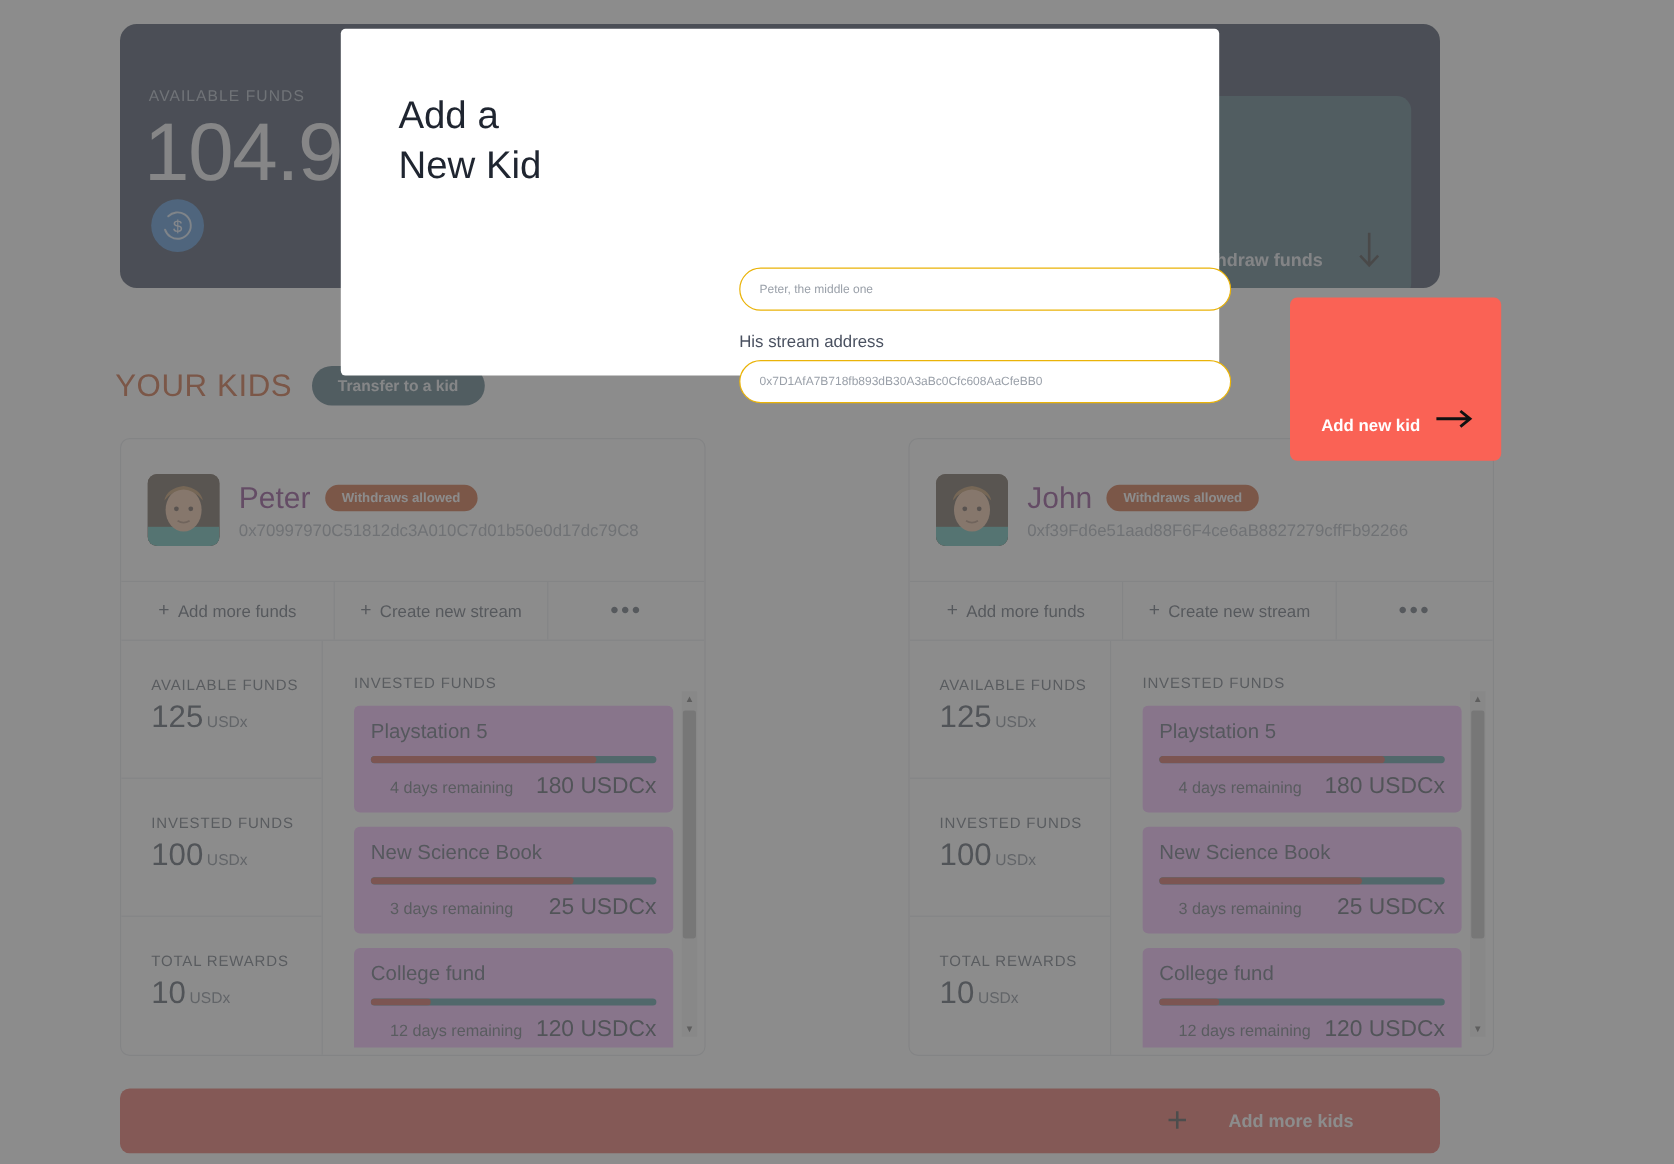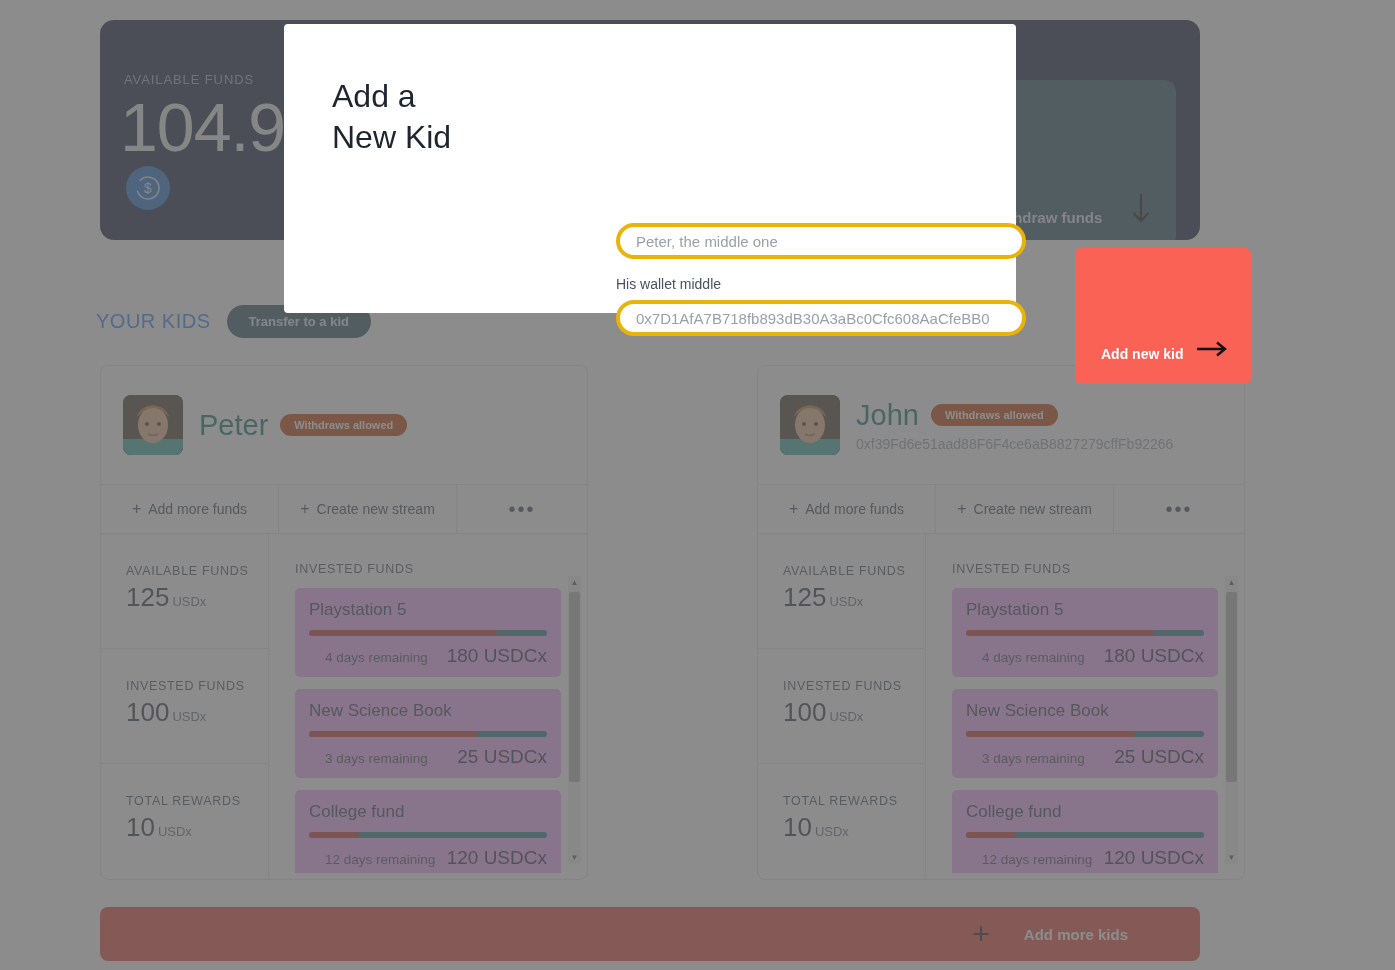"Peter, the middle one" .field-input { border: 4px solid #eab308 -> 1px solid #eab308; font-size: 15px -> 10px }
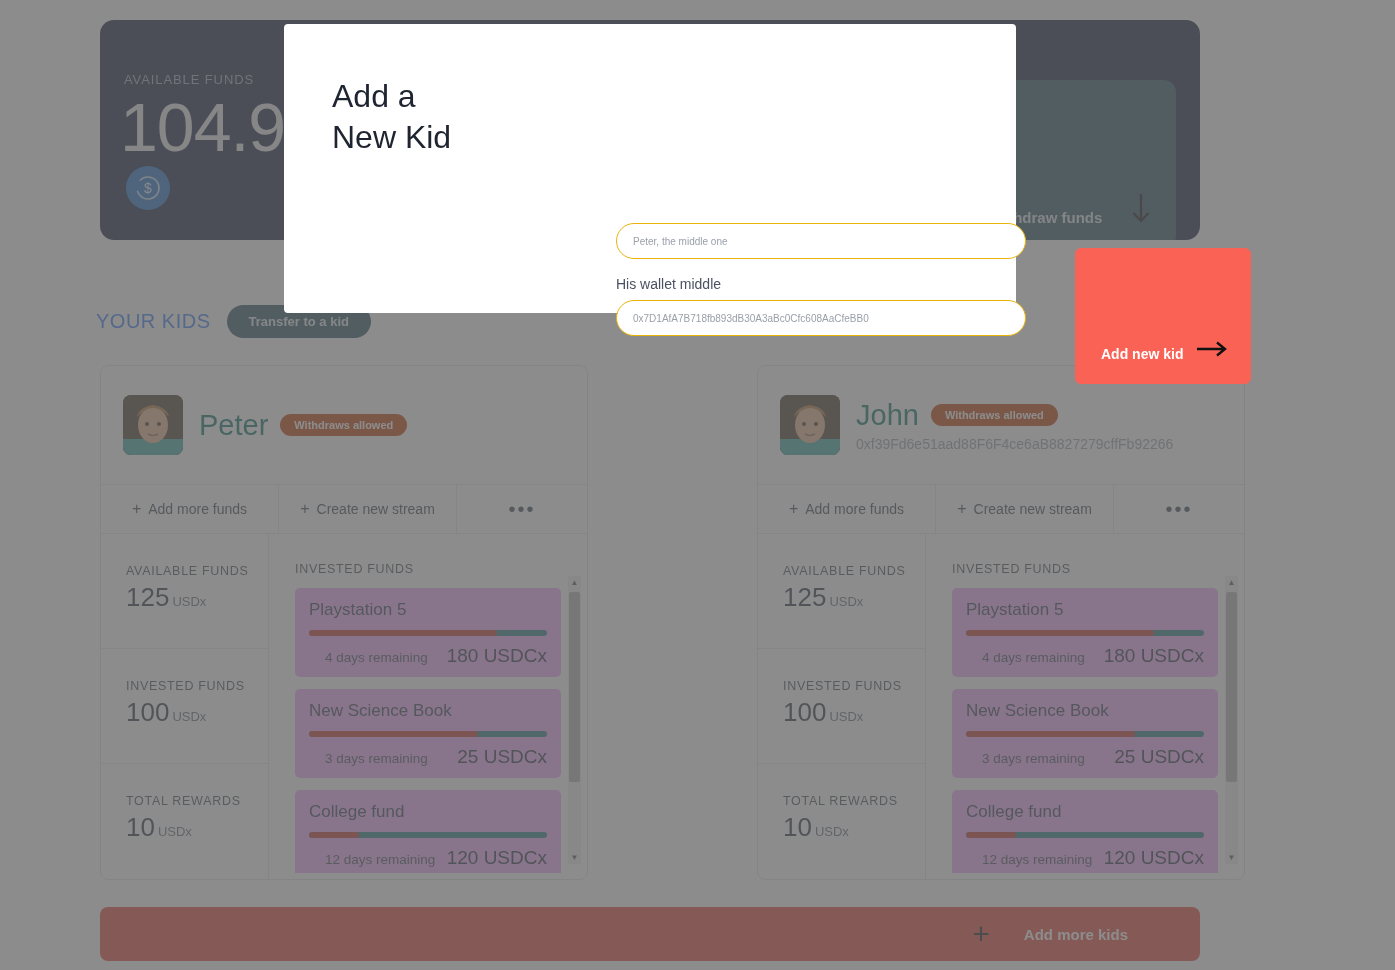"His wallet middle" div.field-label { text: wallet middle -> stream address }
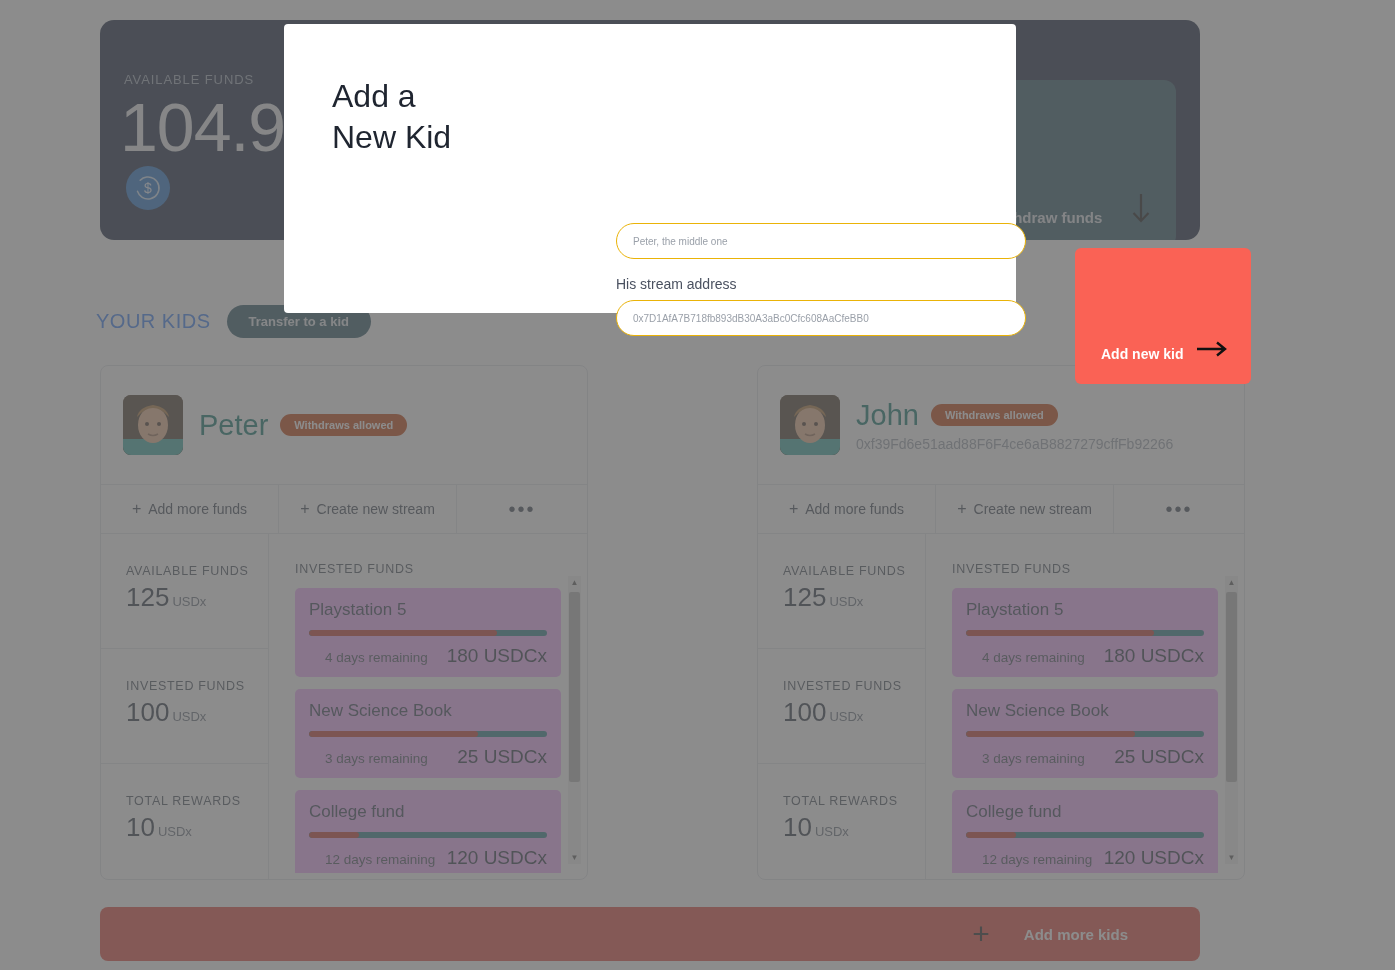"YOUR KIDS" .kids-title { color: #3b82f6 -> #c2410c; font-size: 20px -> 26px }
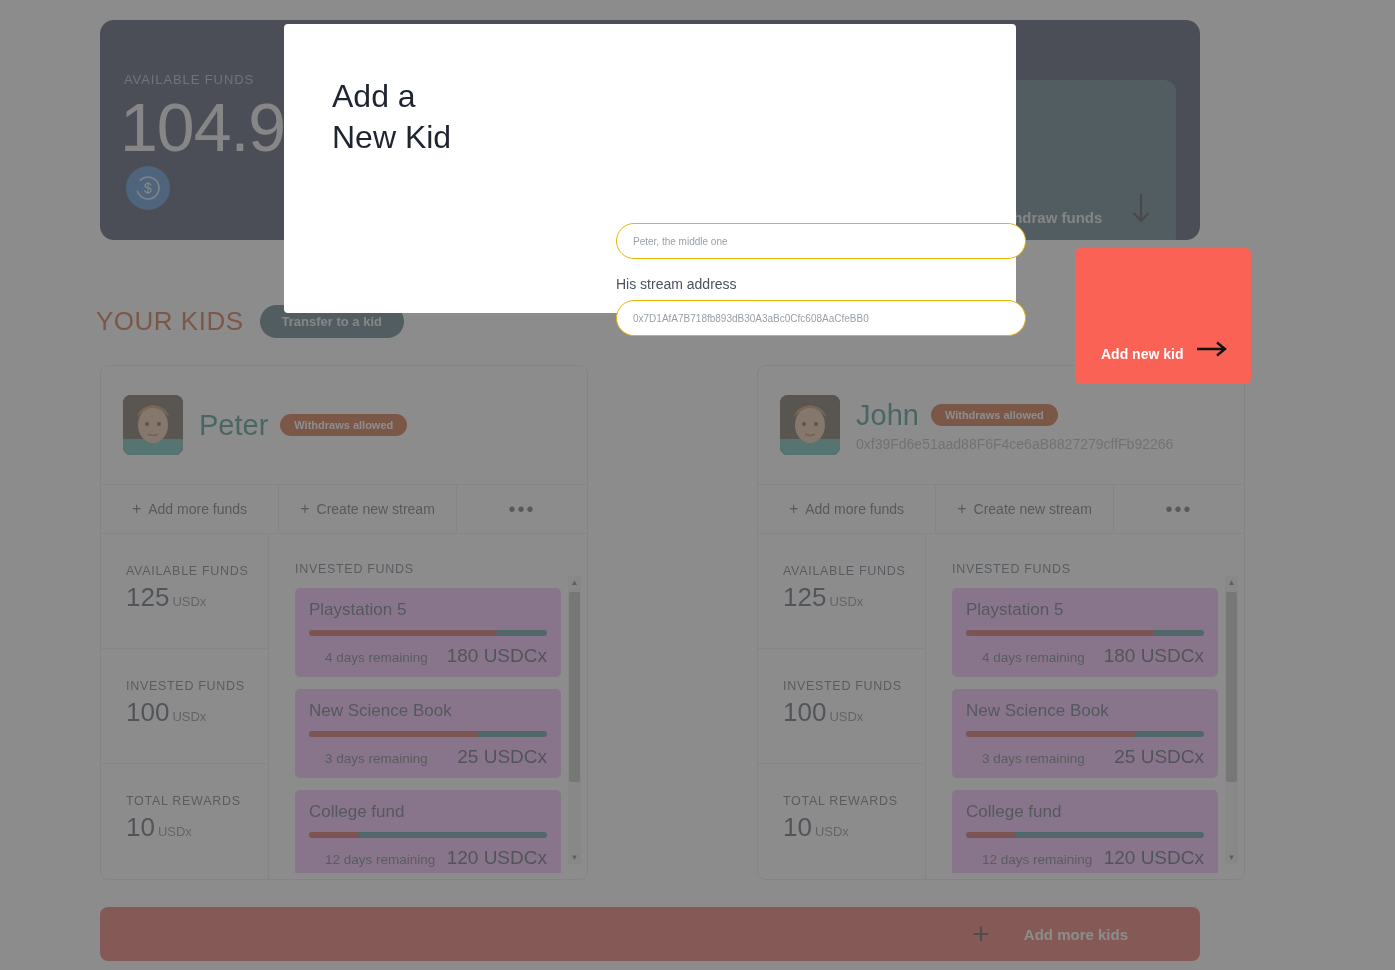"Peter" .kid-name { color: #0f766e -> #701a75; font-size: 29px -> 25px }
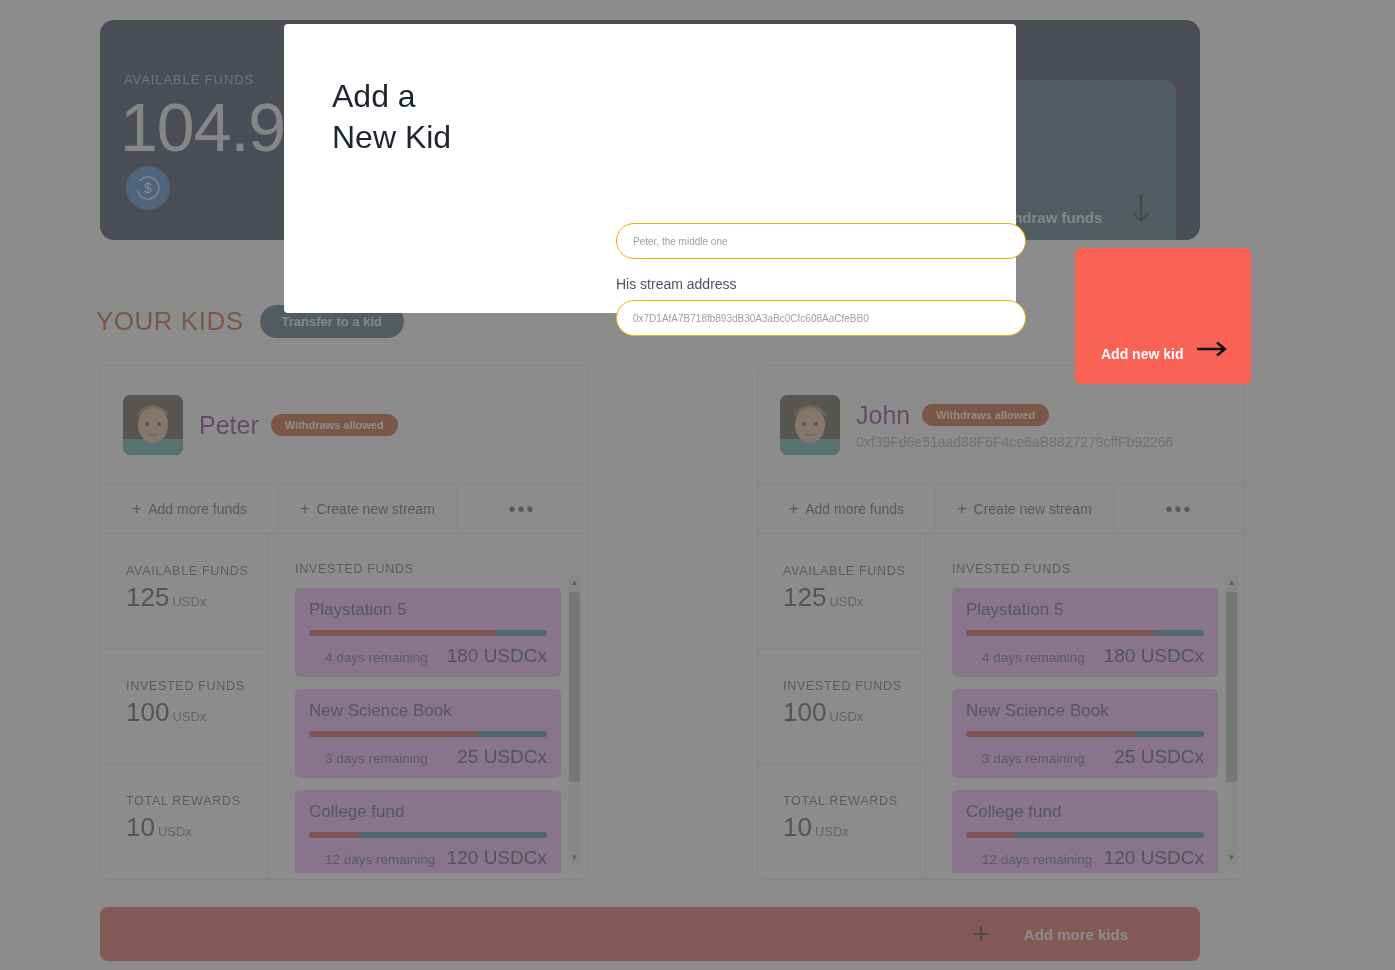"0x70997970C51812dc3A010C7d01b50e0d17dc79" div.kid-addr { html: none -> <div>0x70997970C51812dc3A010C7d01b50e0d17dc79C8</div> }
